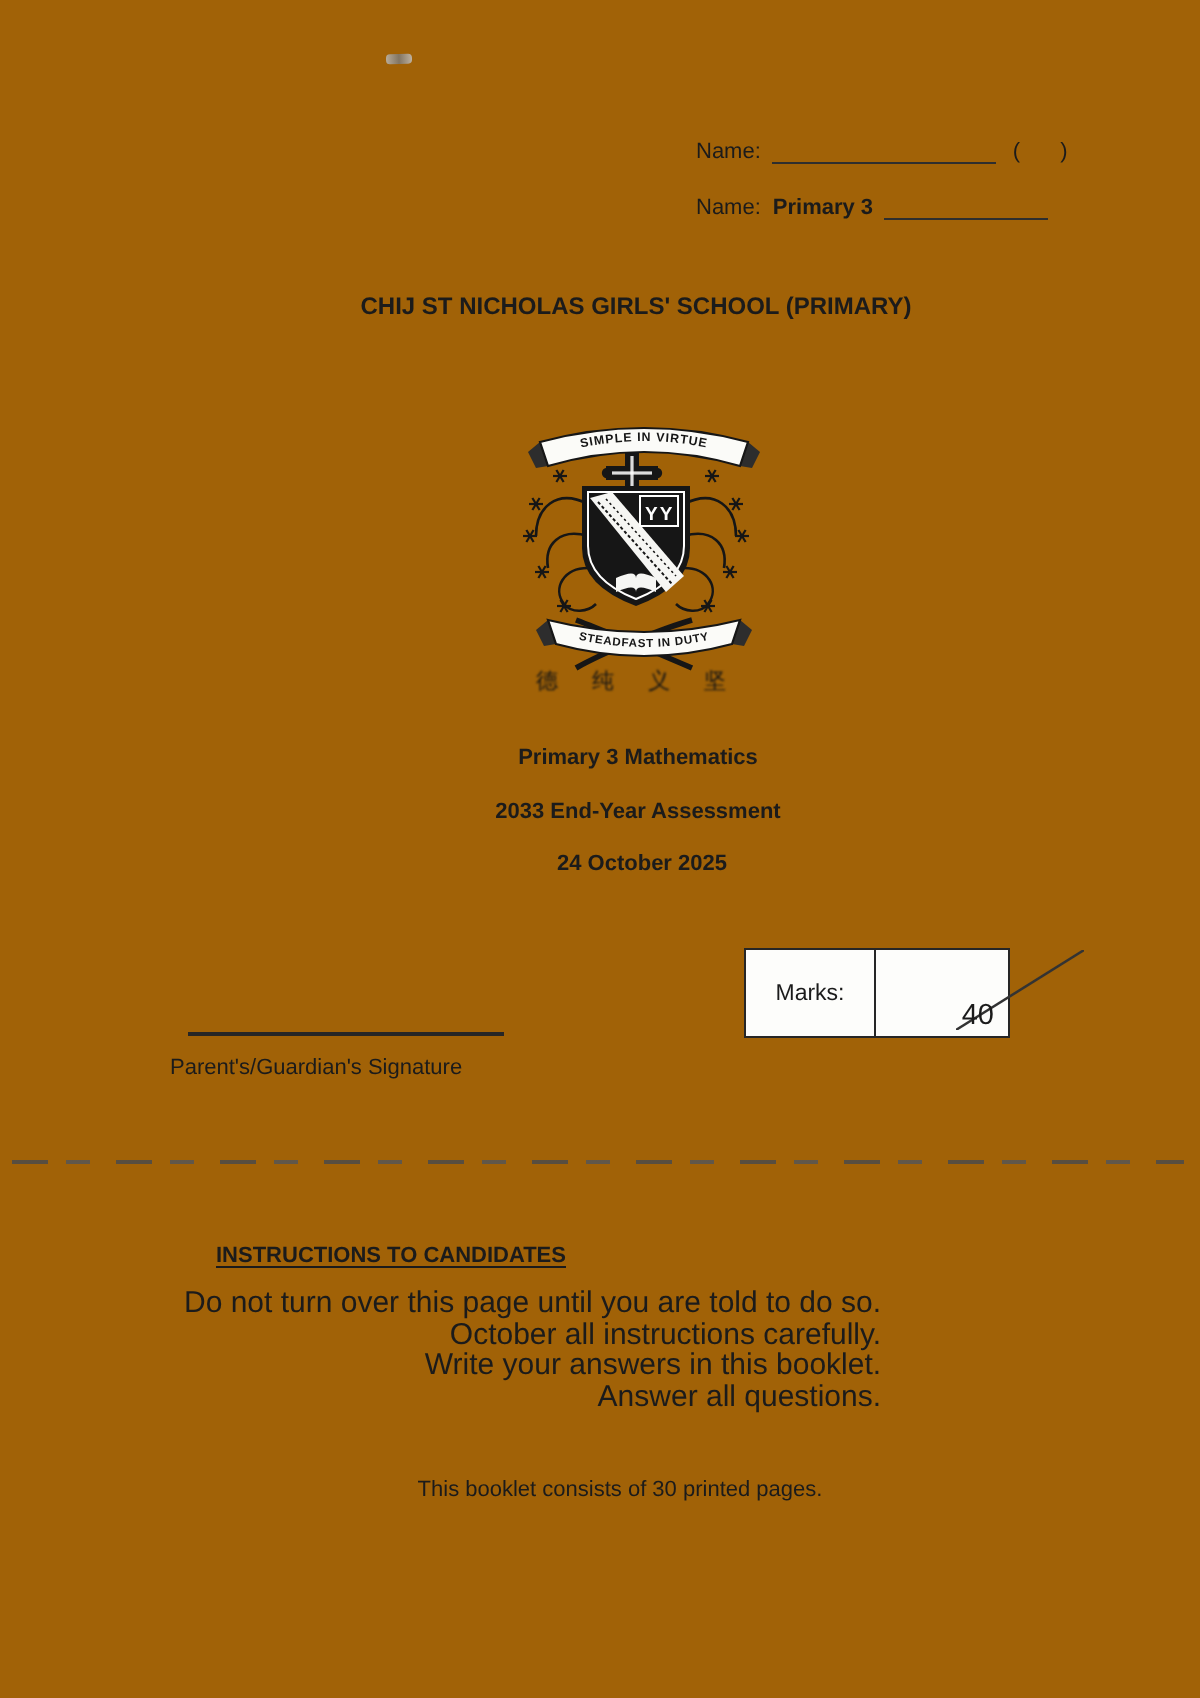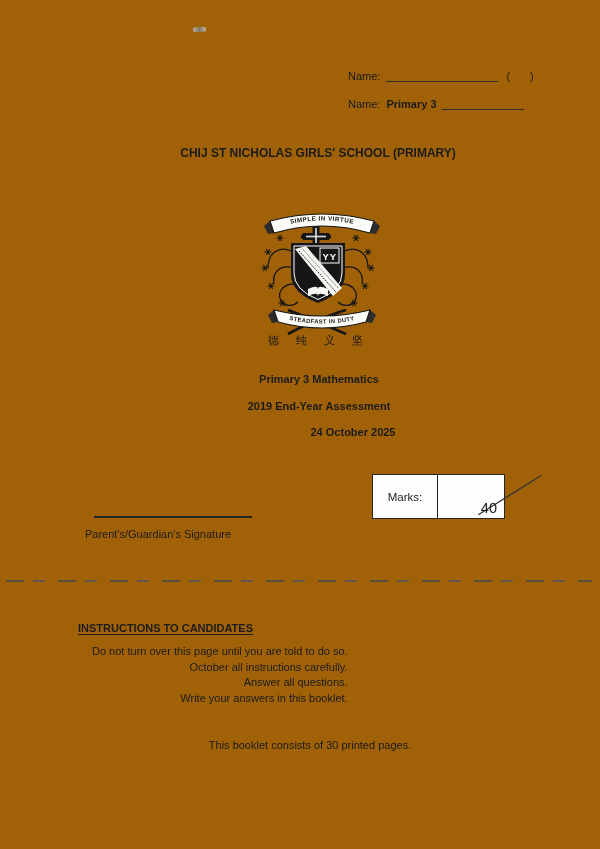"2019 End-Year Assessment" div.abs { text: 2019 -> 2033 }
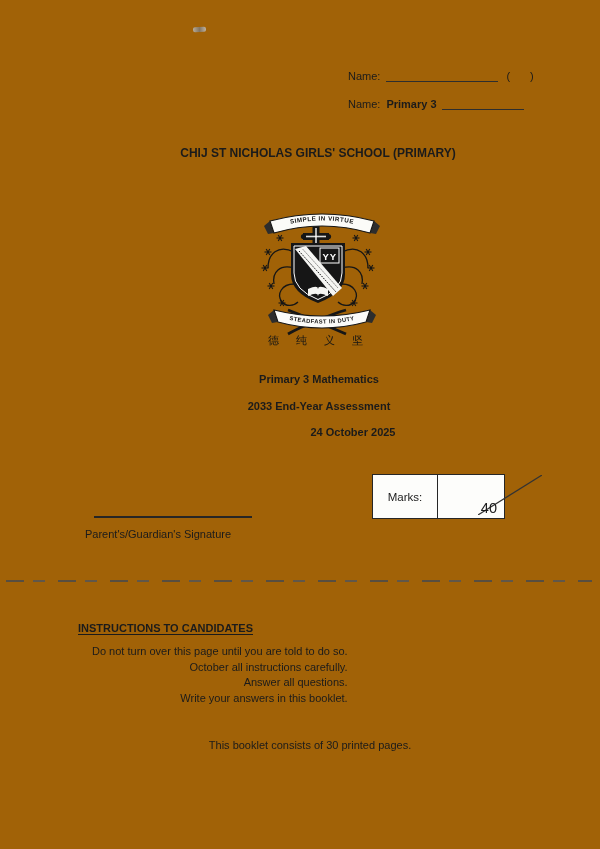"24 October 2025" div.abs { margin-left: 32px -> none }
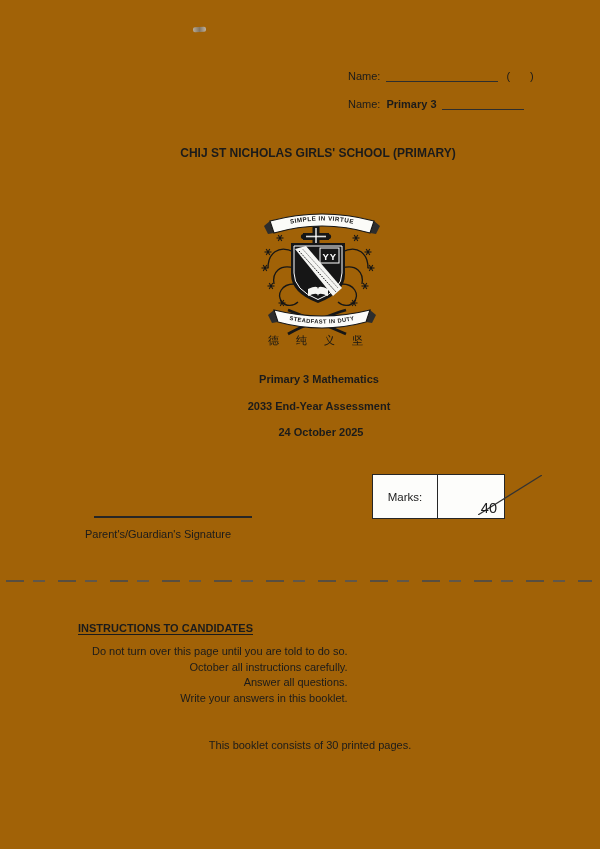"INSTRUCTIONS TO CANDIDATES" div.abs { left: 78px -> 108px }
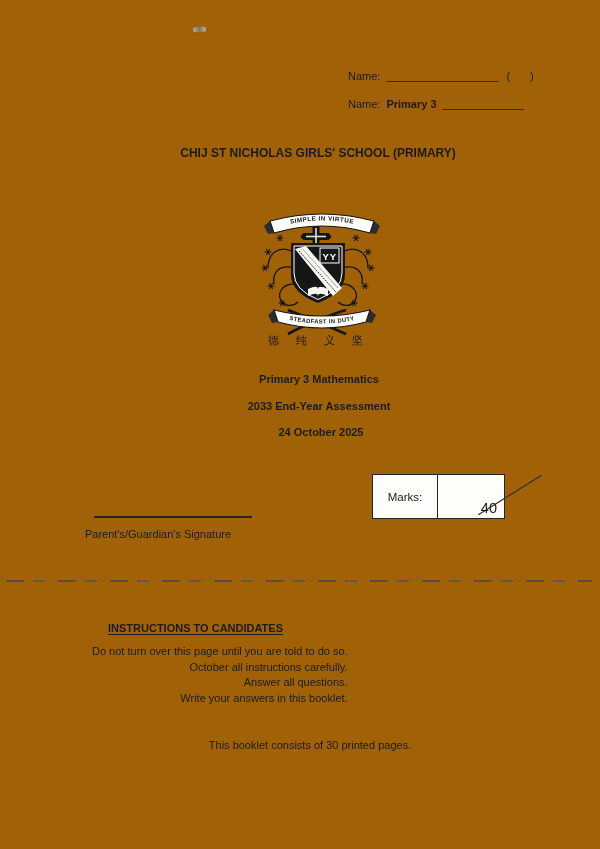"Do not turn over this" .instr-line { font-size: 11px -> 15px }
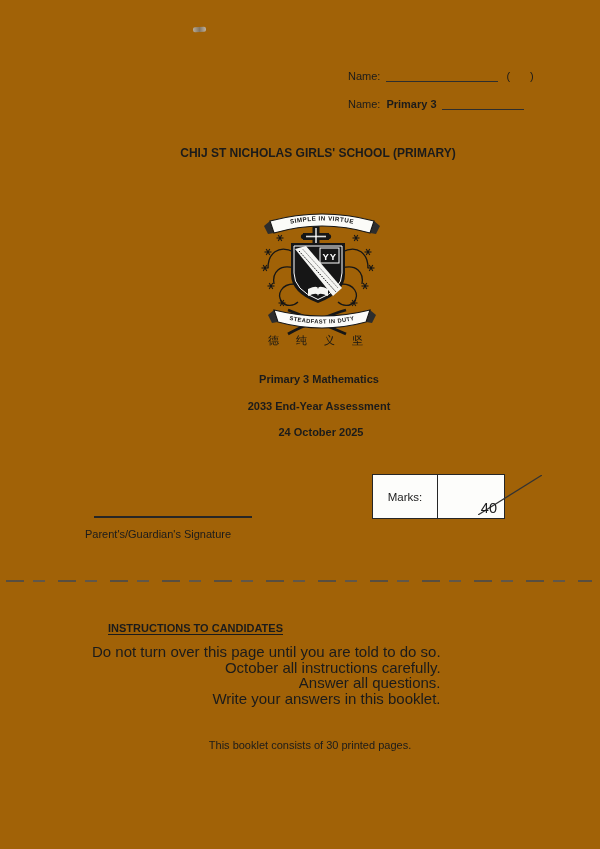"Answer all questions." div.instr-line { order: before "Write your answers in this" -> after "Write your answers in this" }
